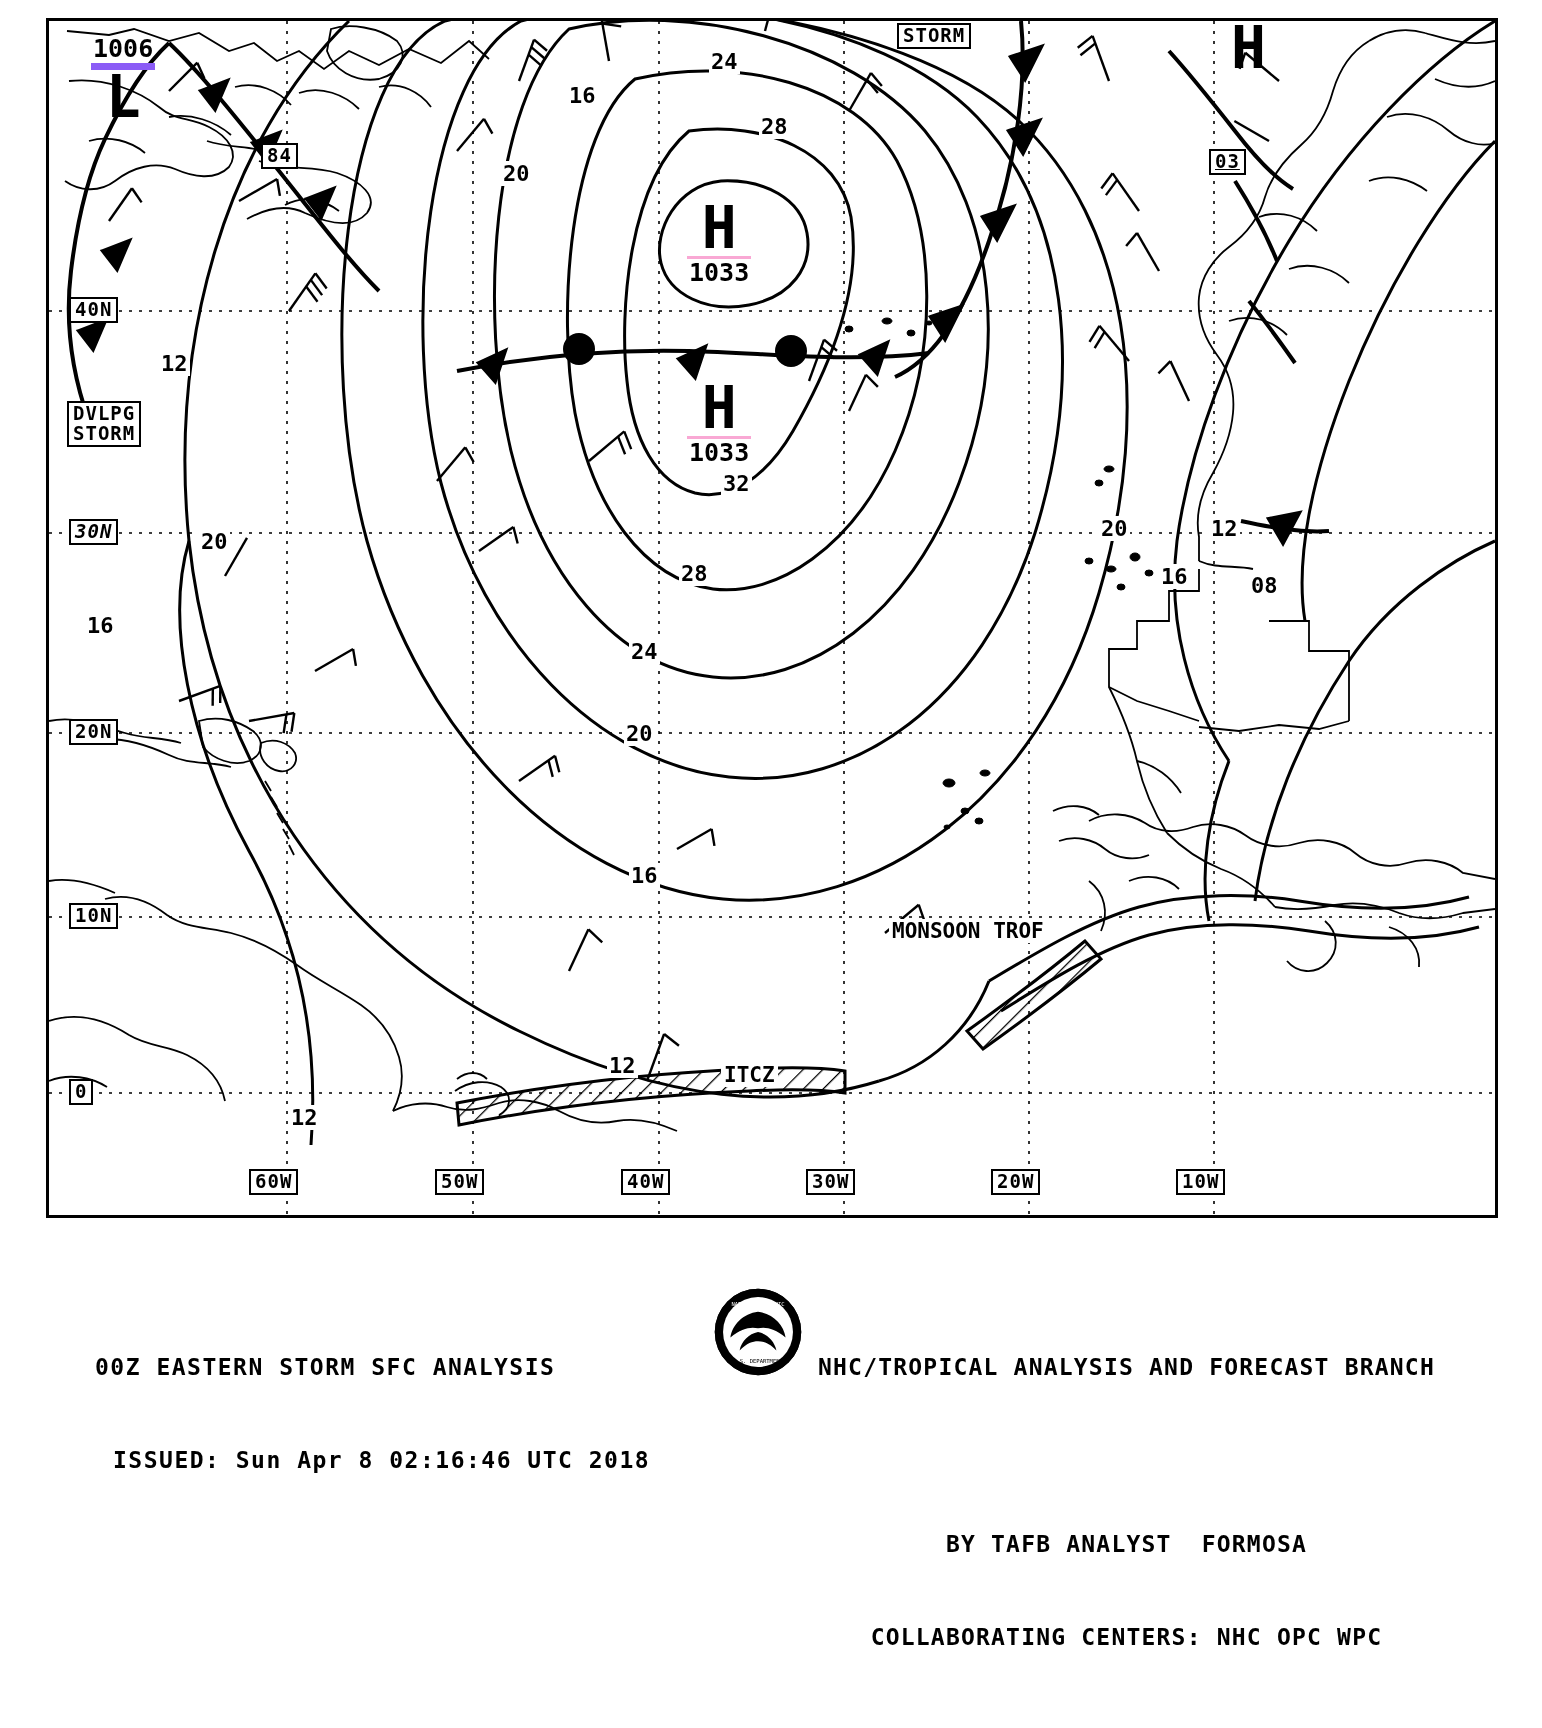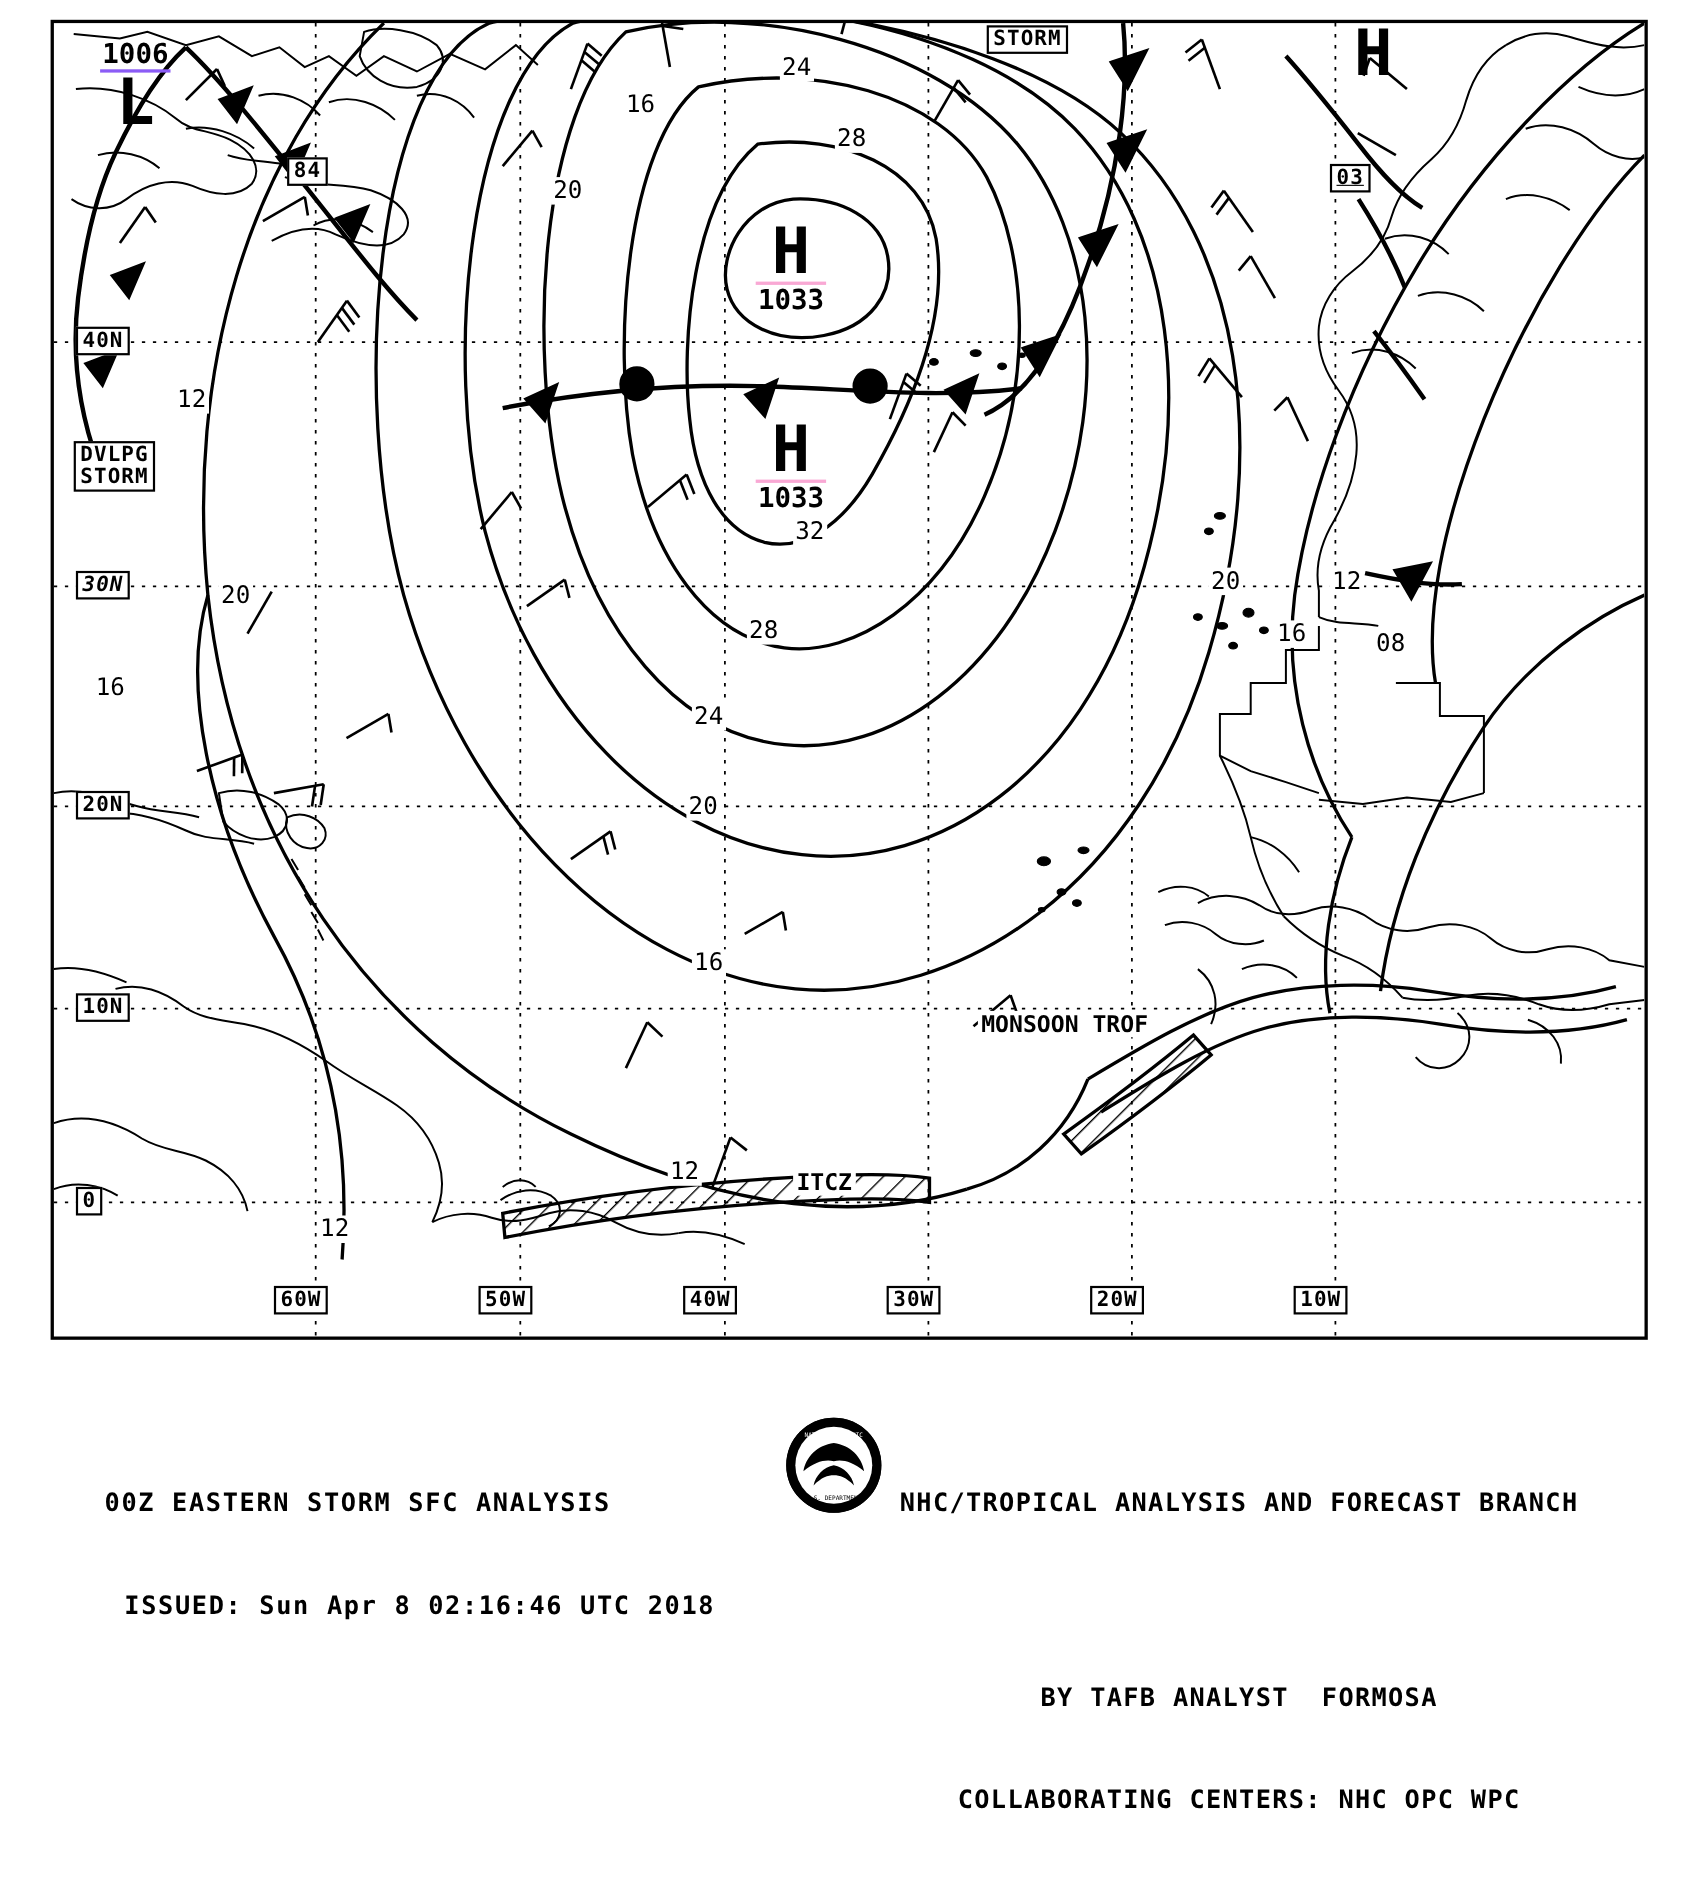"1006" span.val { border-bottom: 3px solid #8b5cf6 -> 7px solid #8b5cf6 }
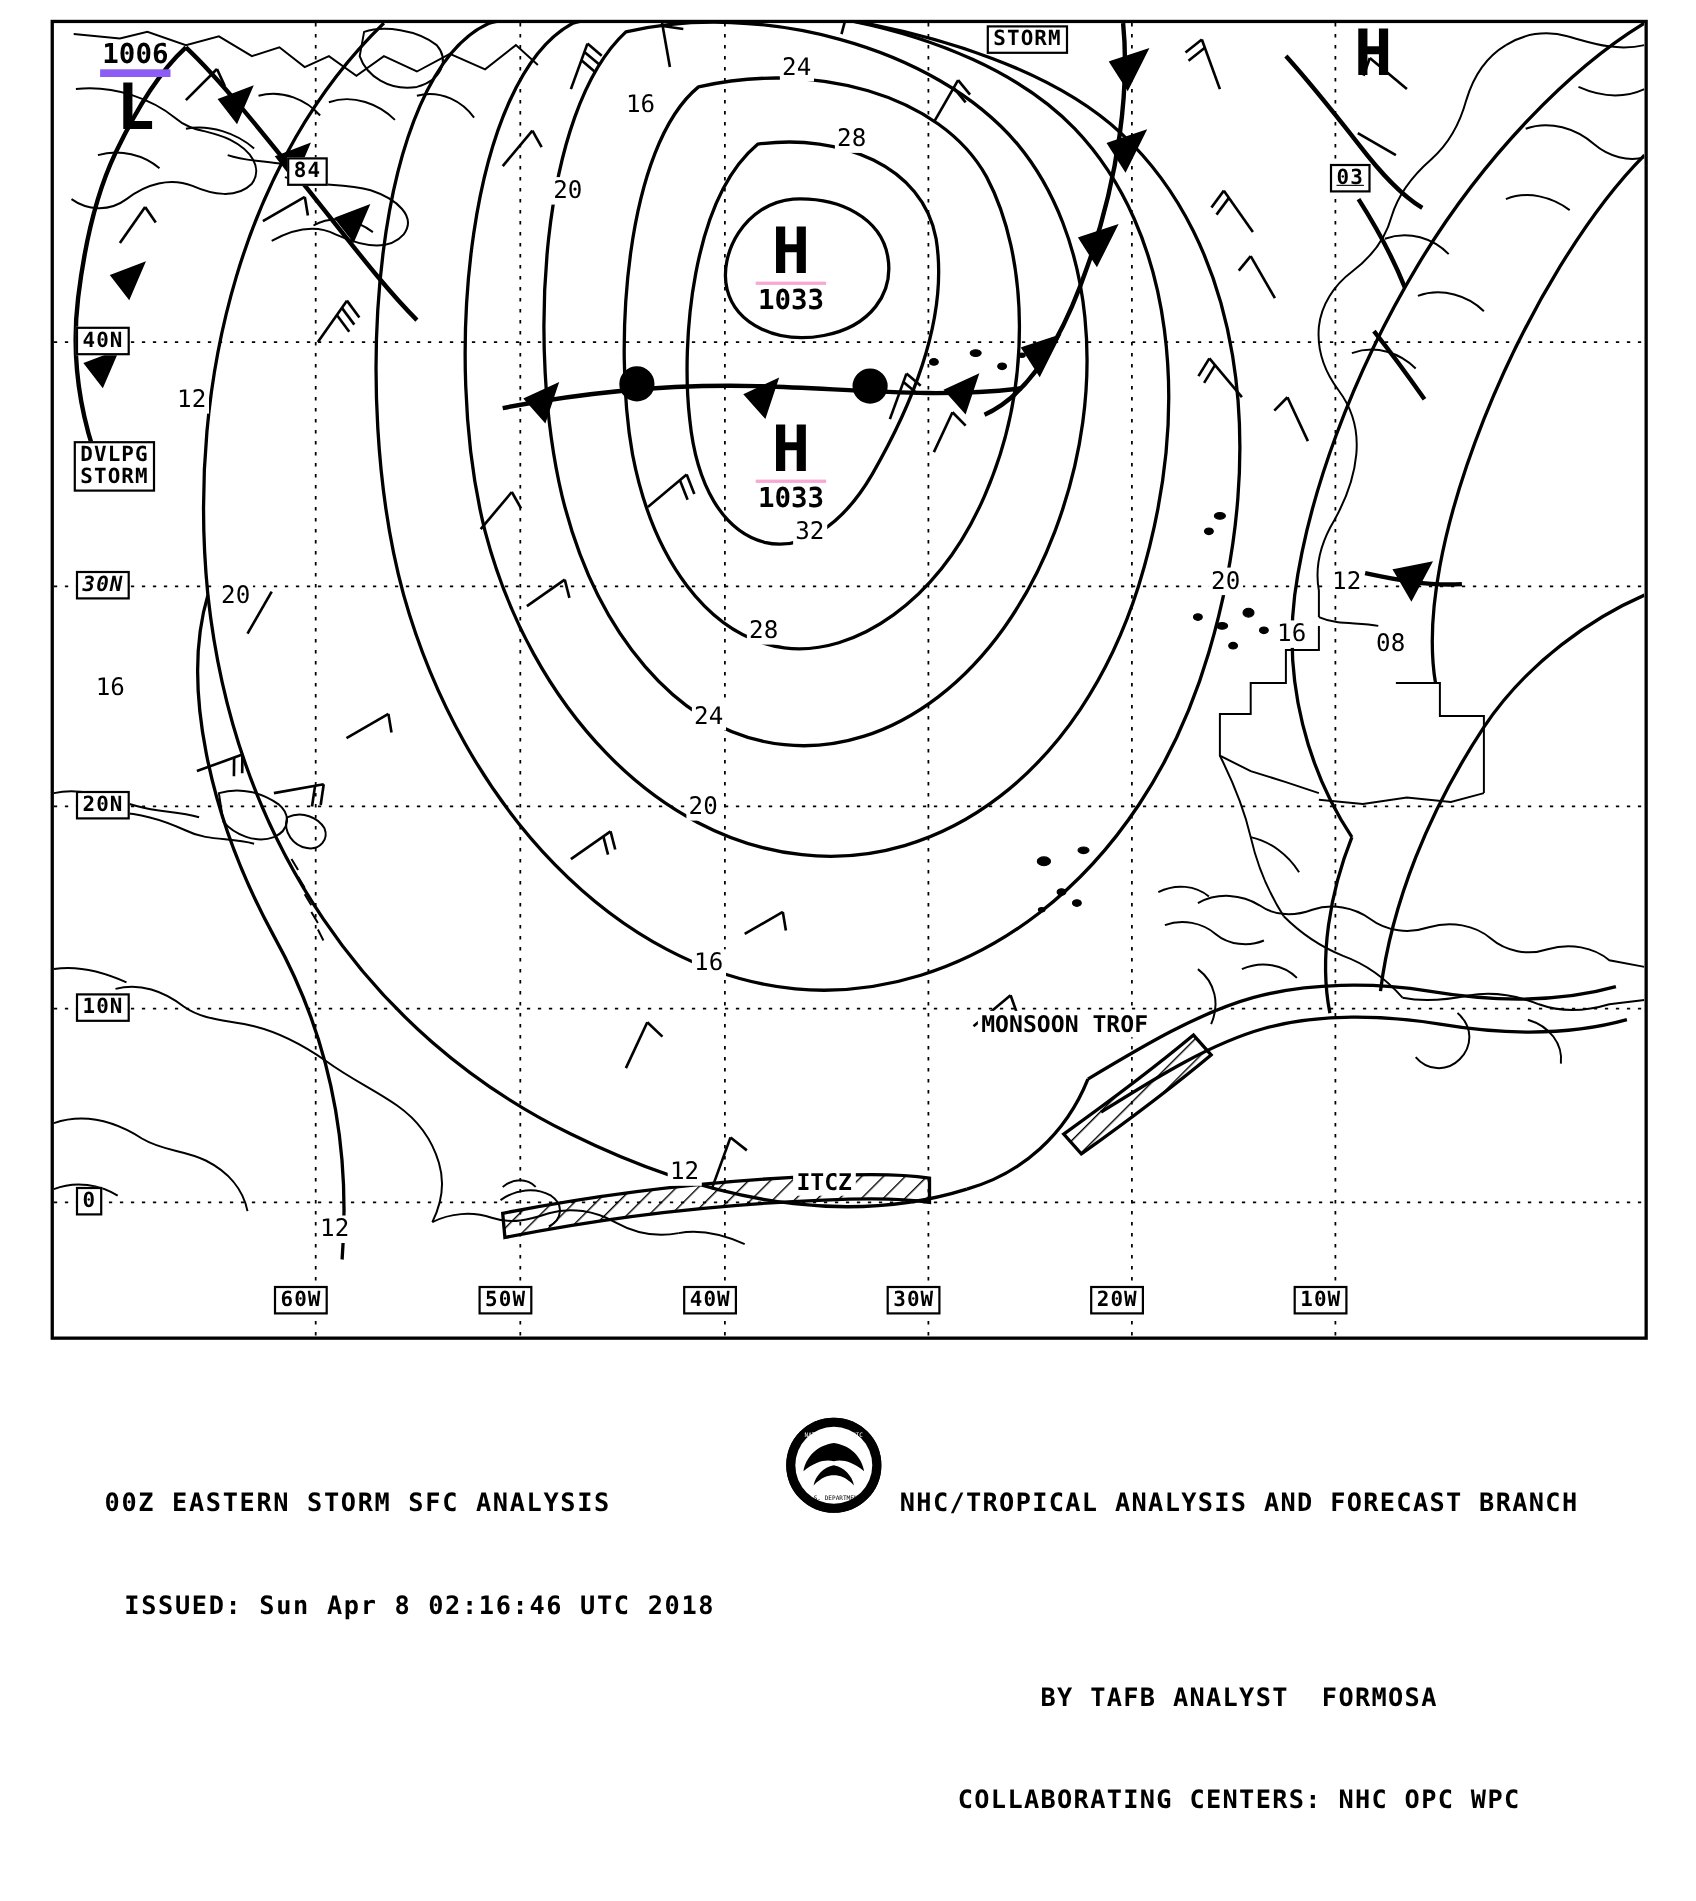"24" .contour-label { font-weight: normal -> bold }
